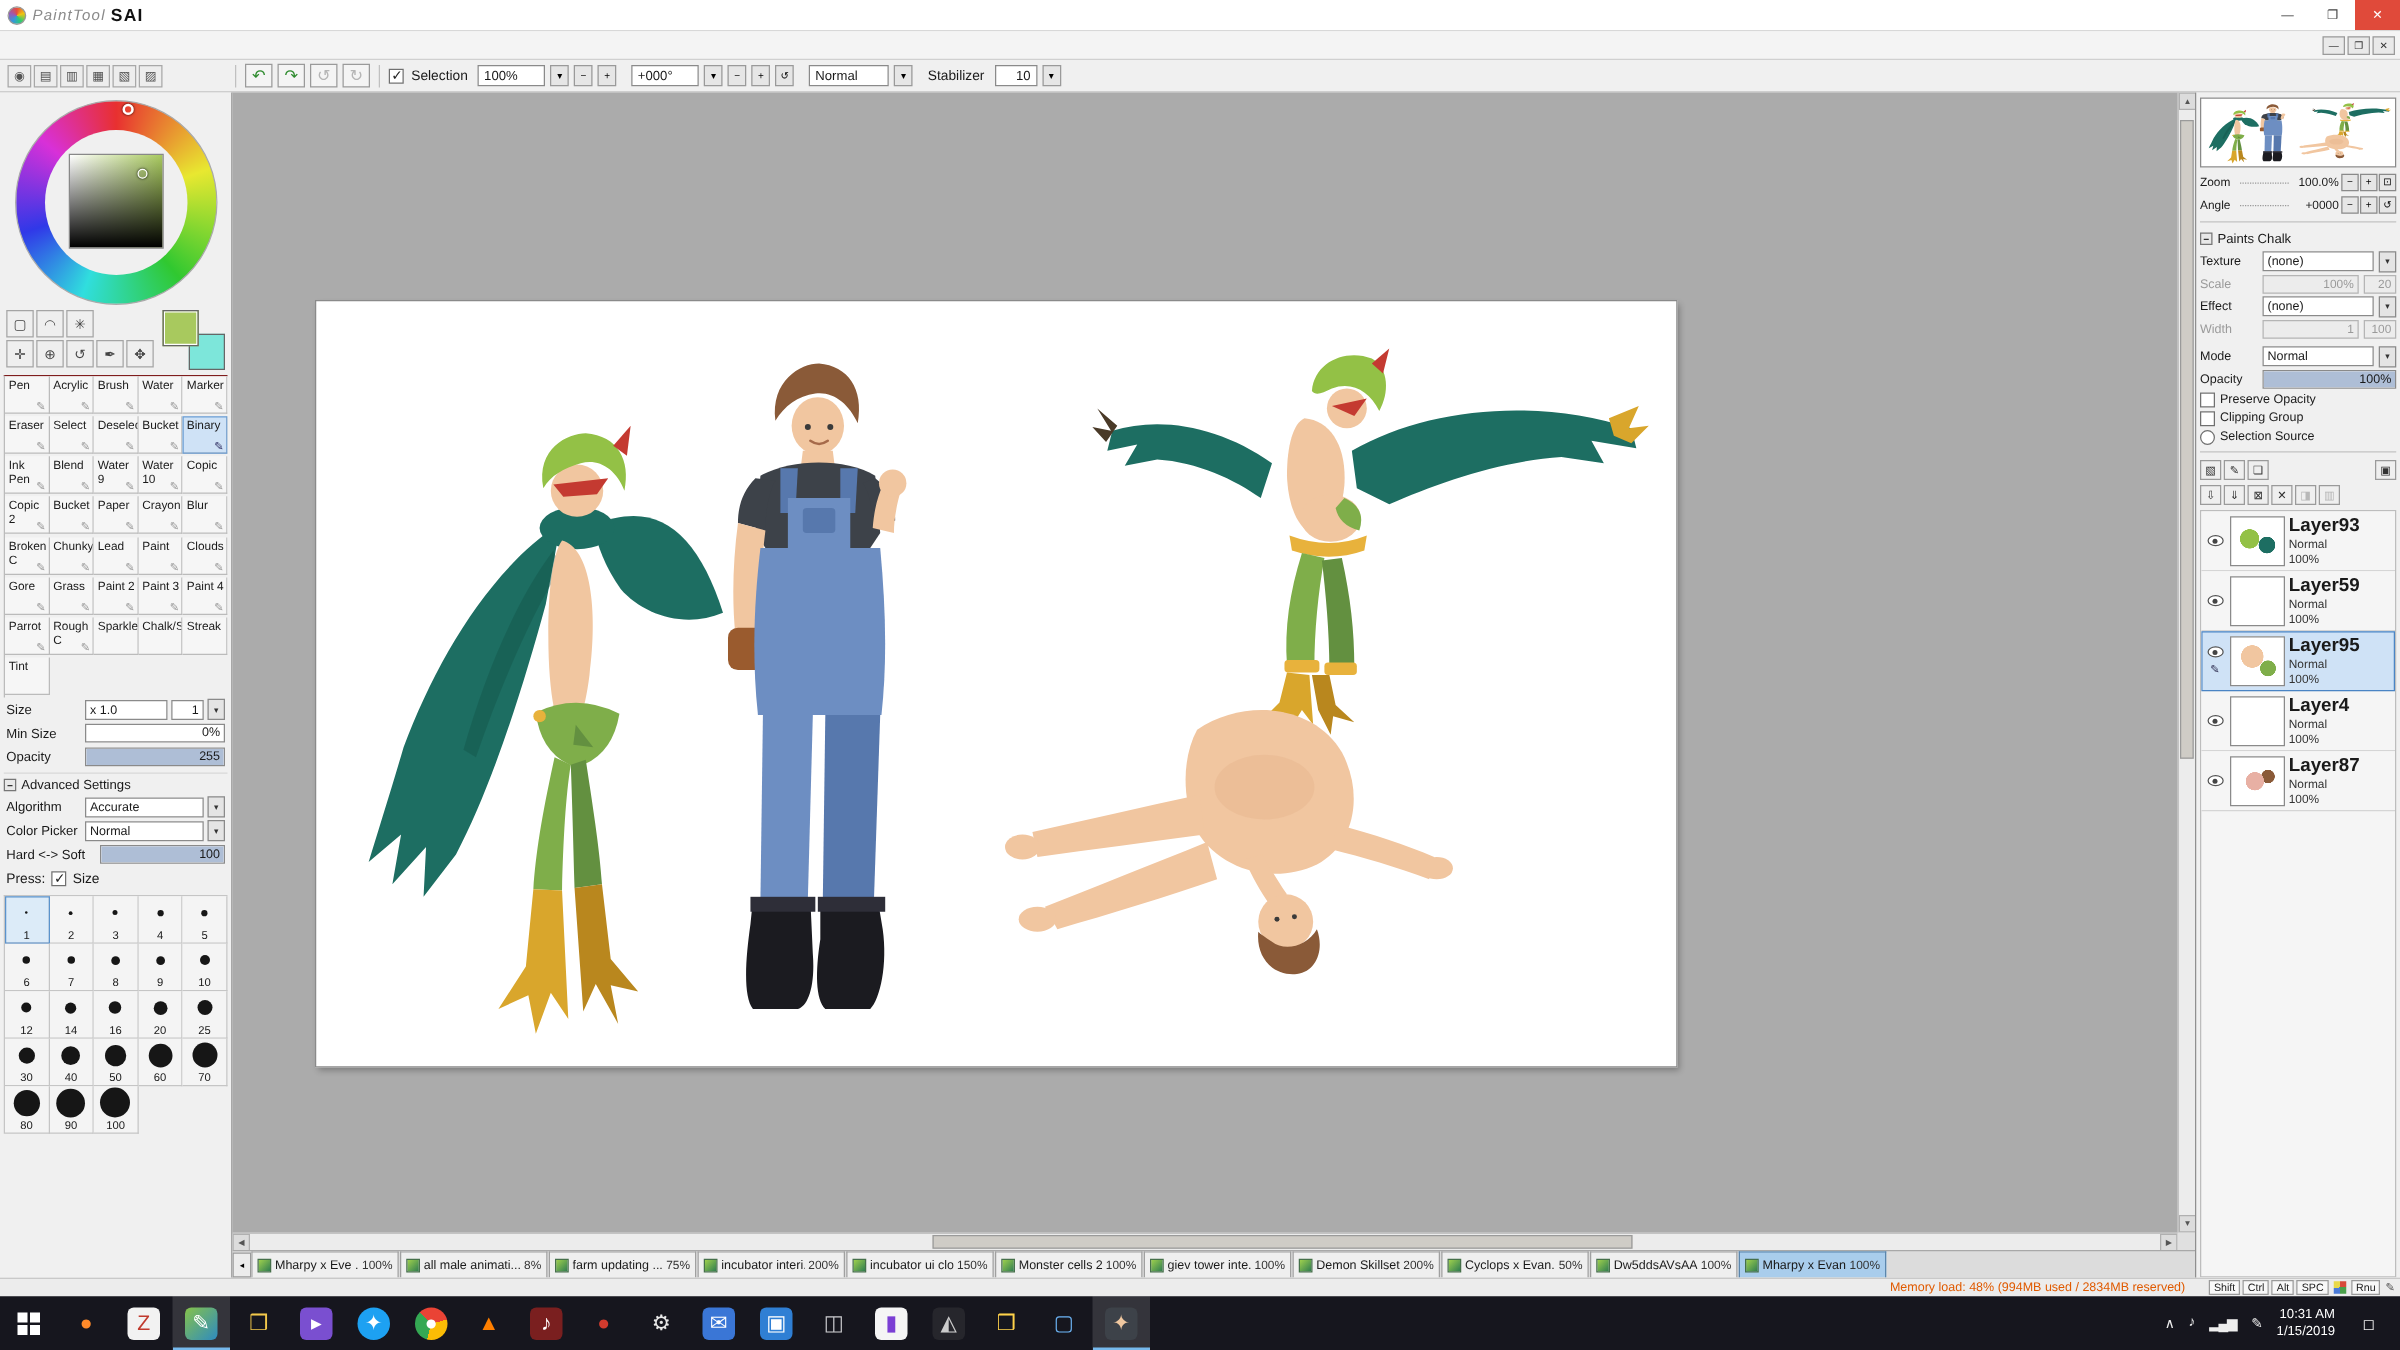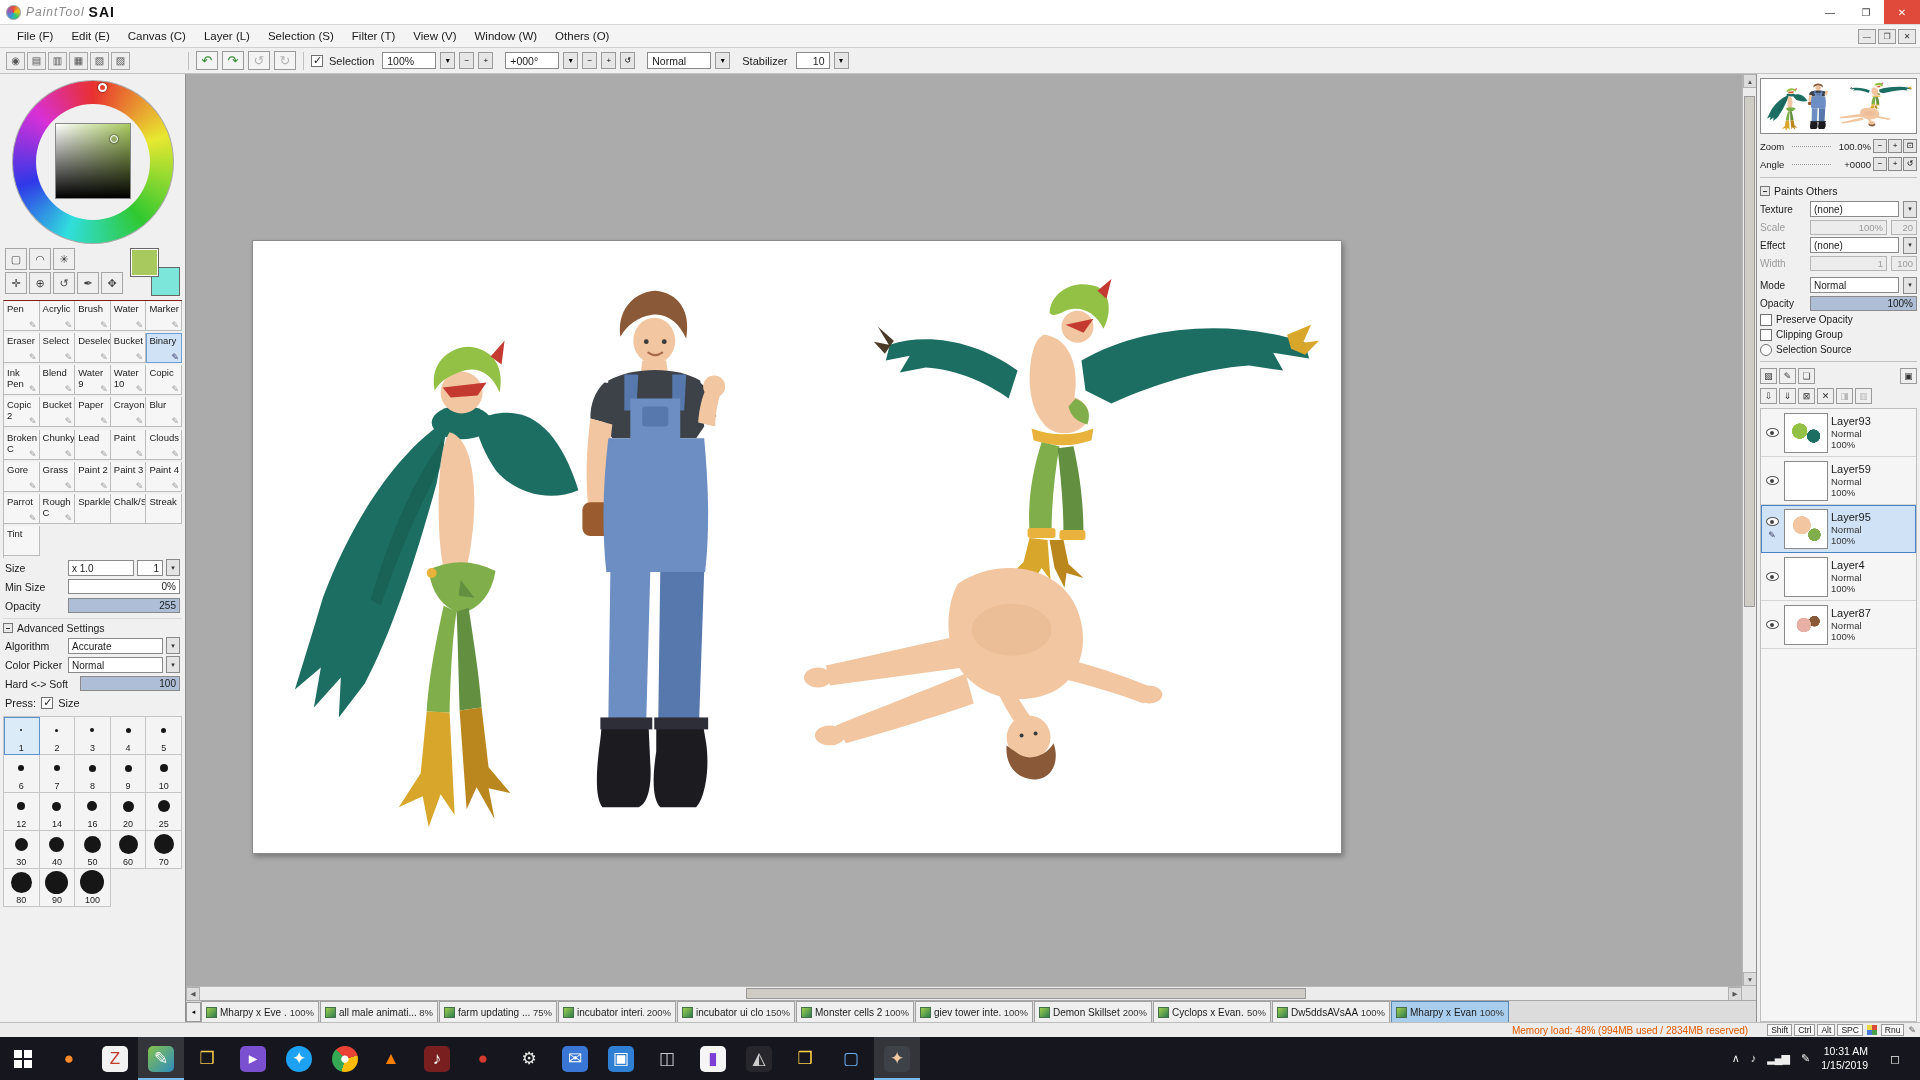"File (F)" div { html: <div> <div>File (F)</div> <div>Edit (E)</div> <div>Canvas (C)</div> <div>Layer (L)</div> <div>Selection (S)</div> <div>Filter (T)</div> <div>View (V)</div> <div>Window (W)</div> <div>Others (O)</div> </div> -> none }
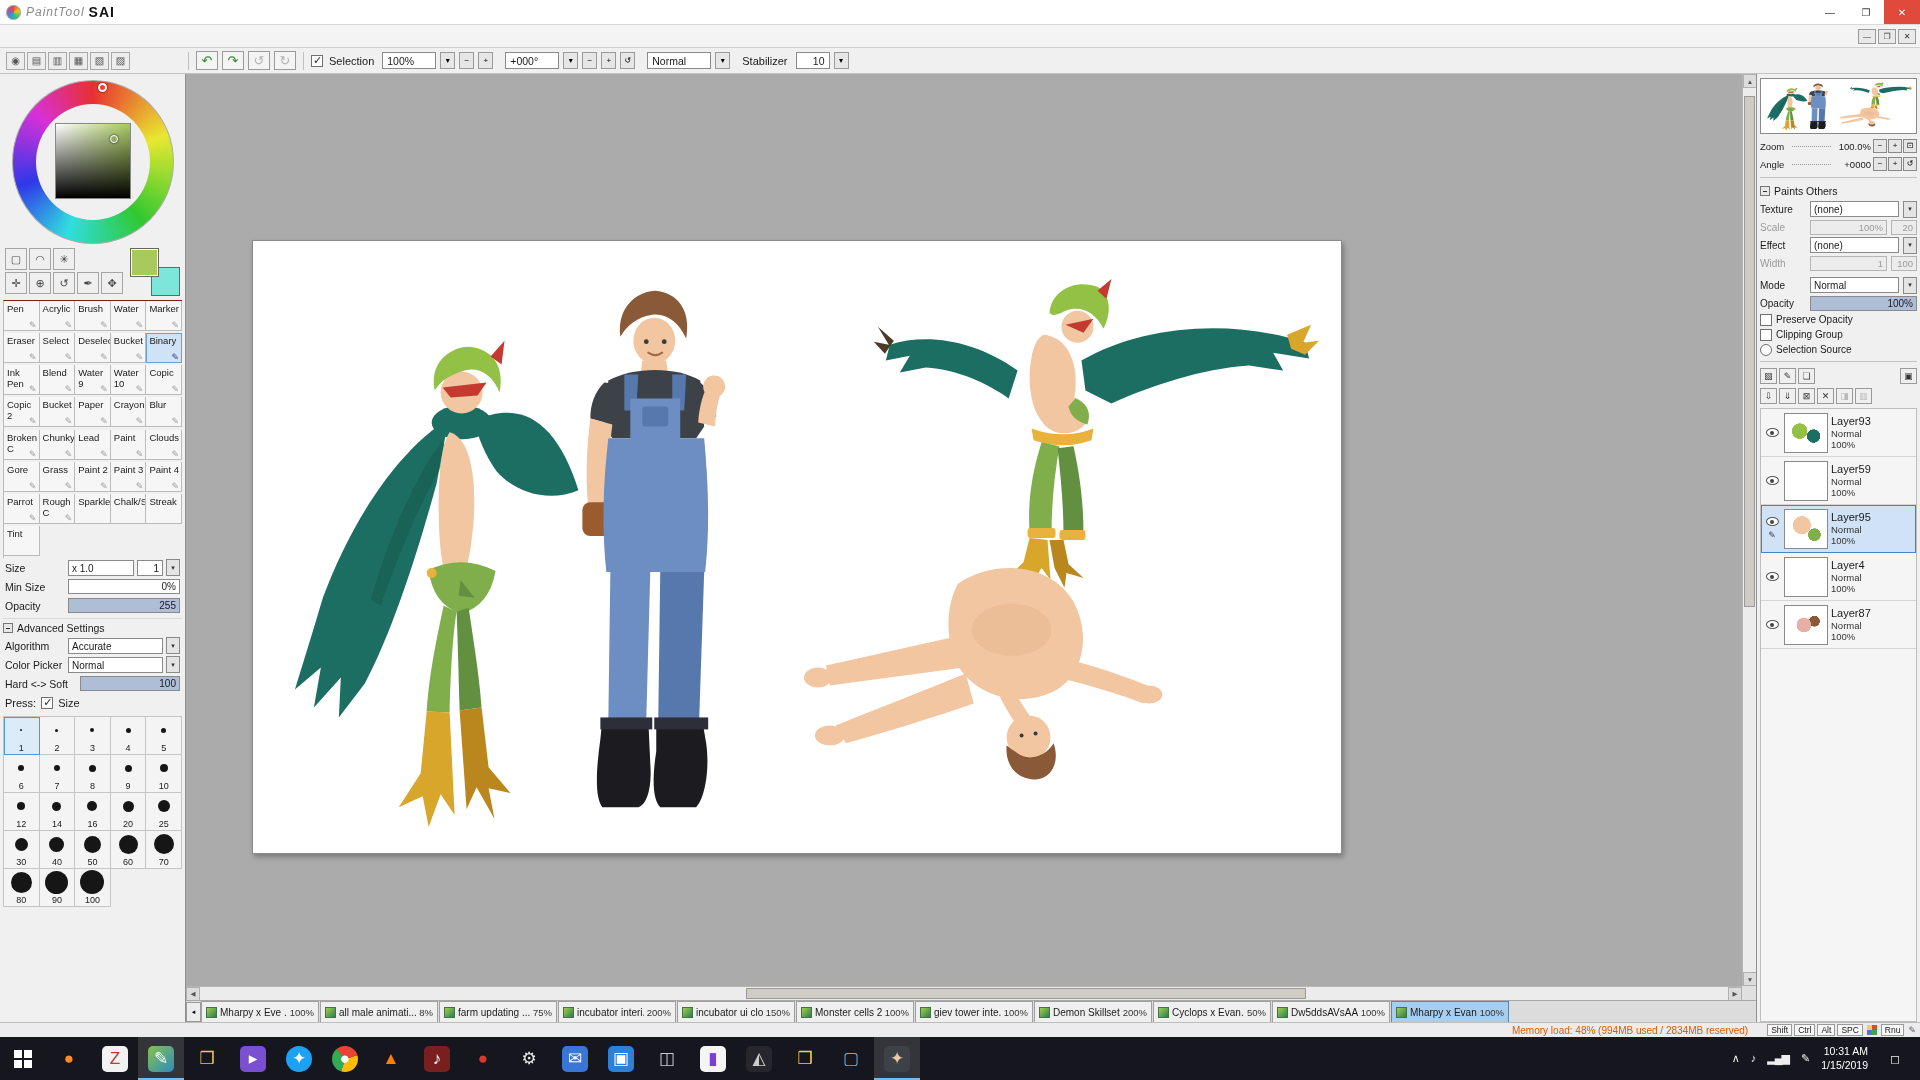"Paints Others" span { text: Others -> Chalk }
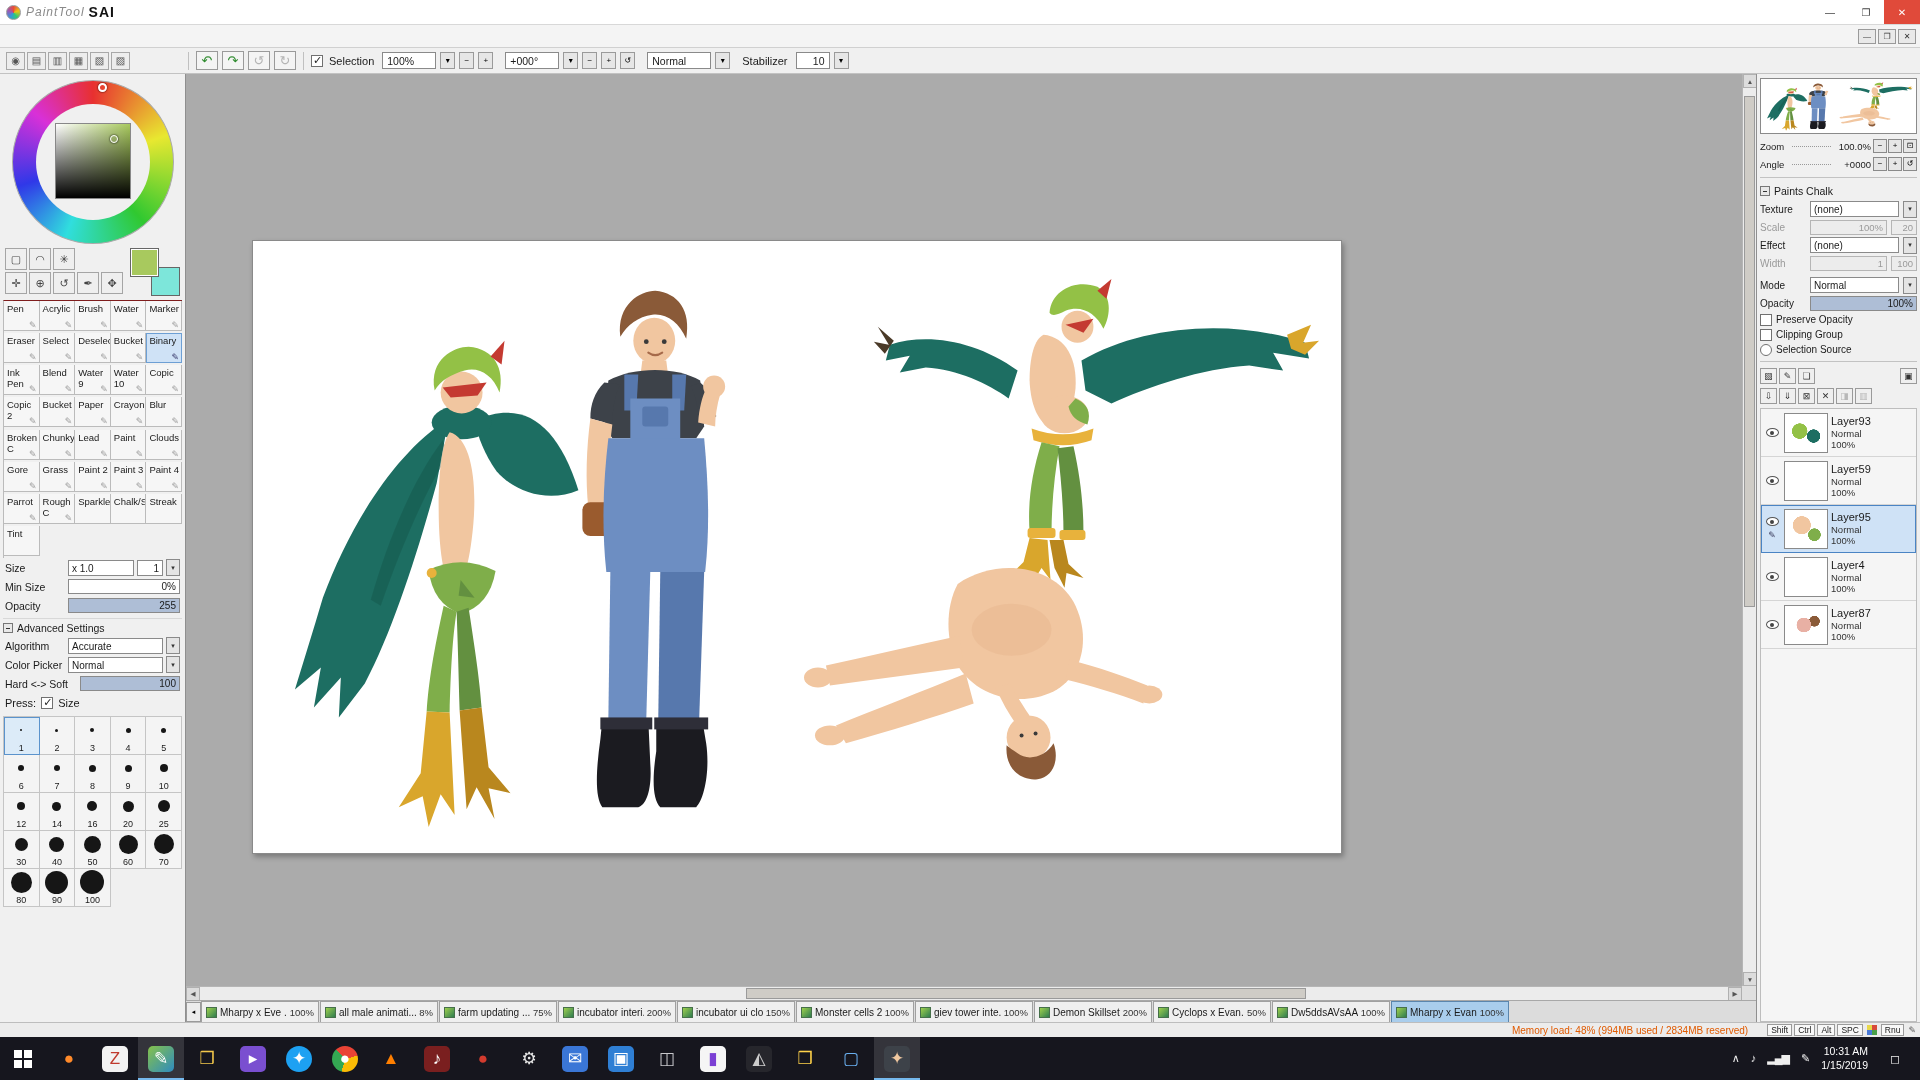"Layer93" .layer-name { font-size: 11px -> 15px; font-weight: none -> bold }
